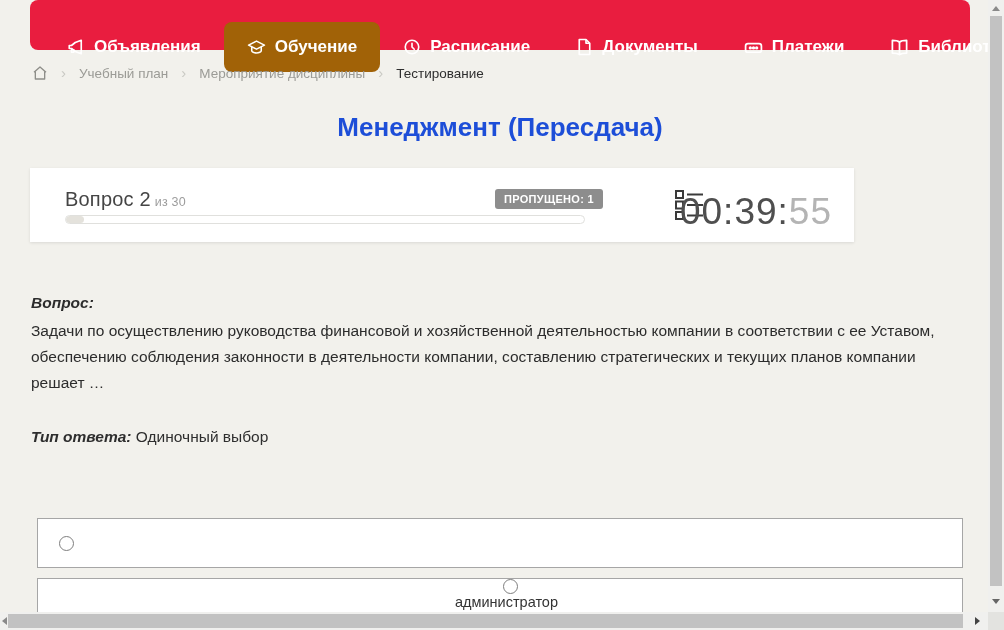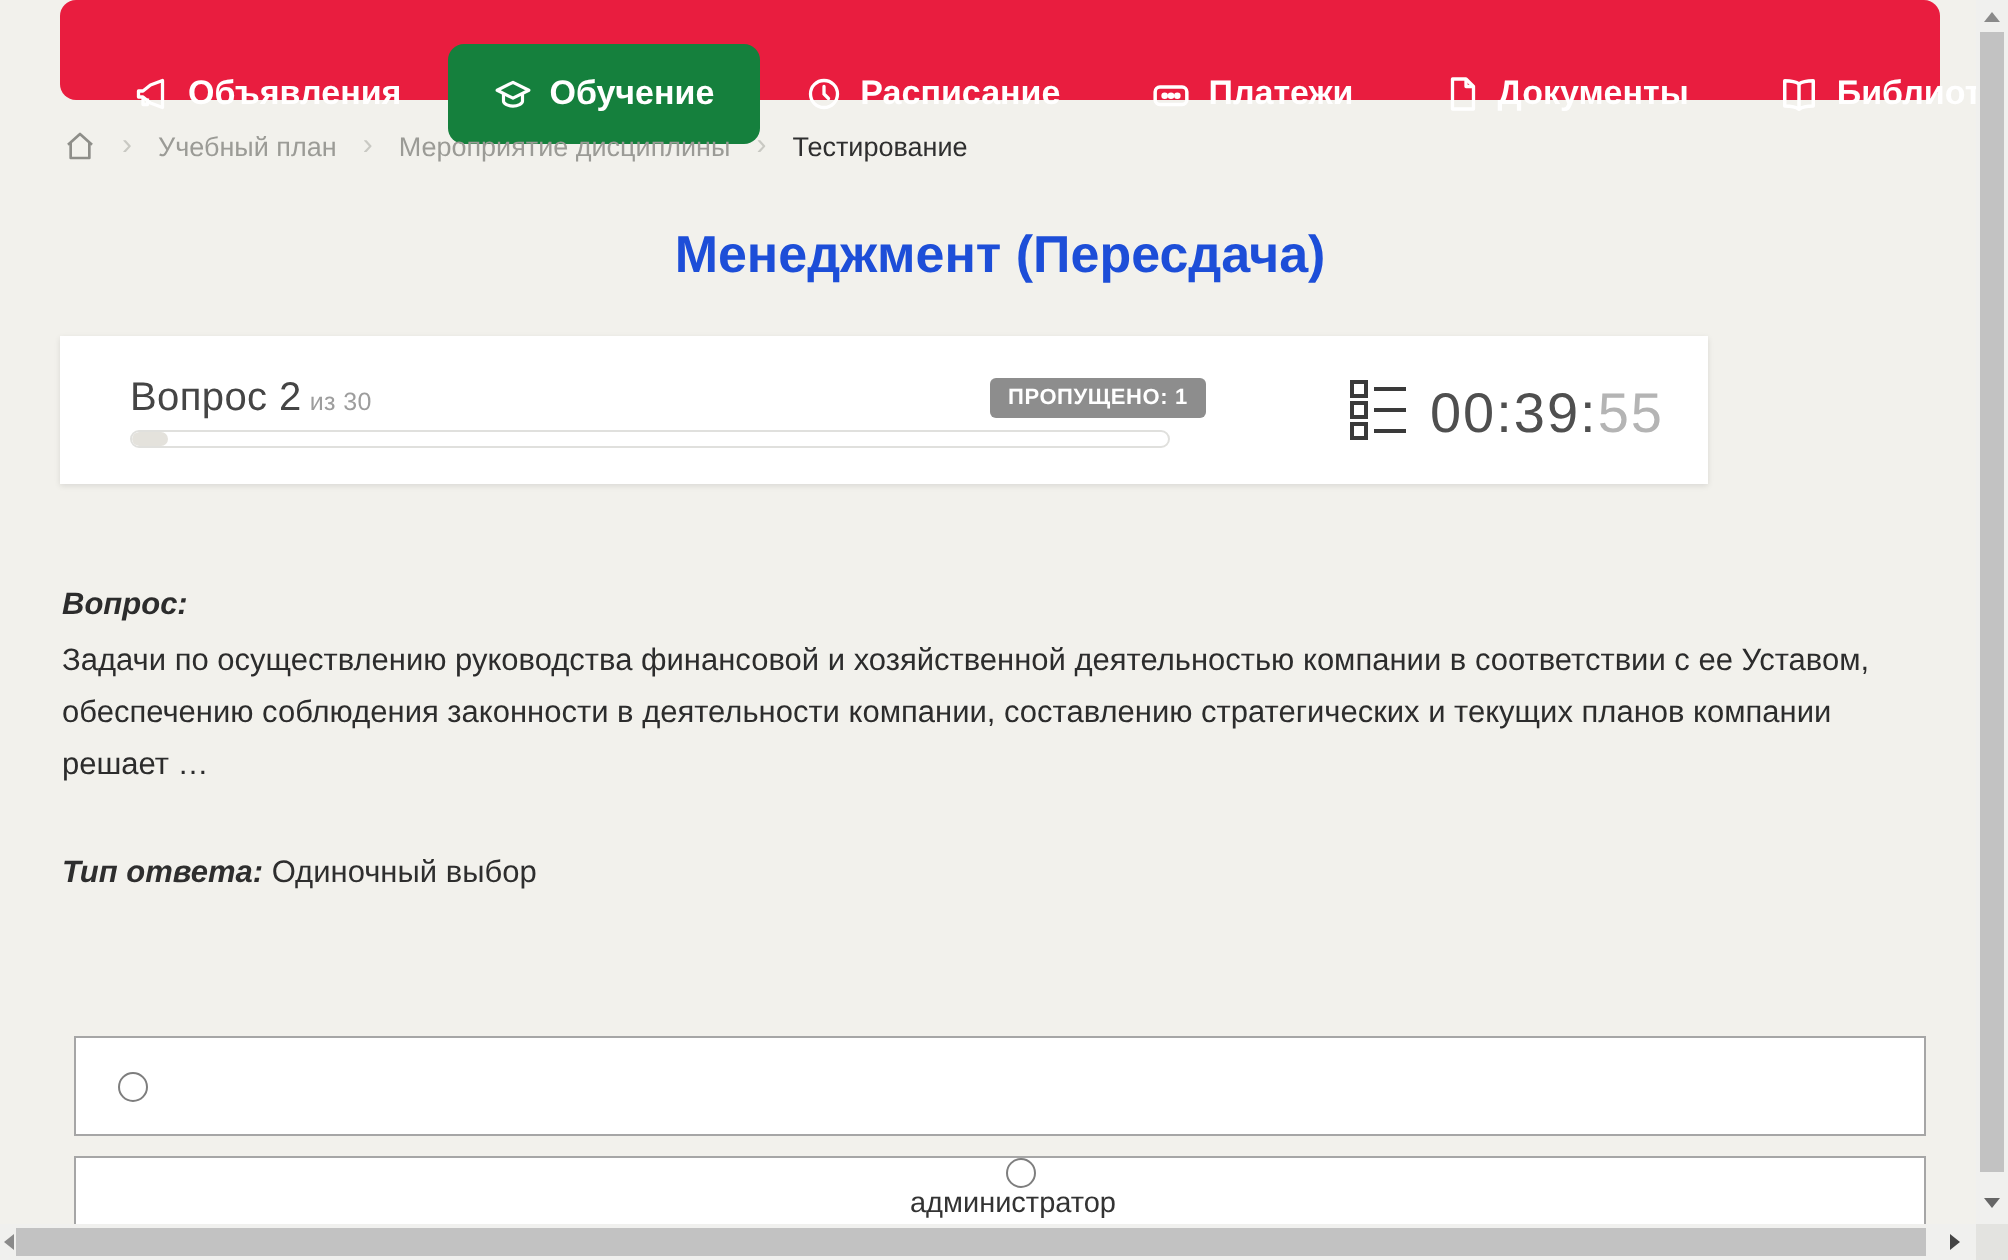"Обучение" .nav-item.active { background: #15803d -> #a16207 }
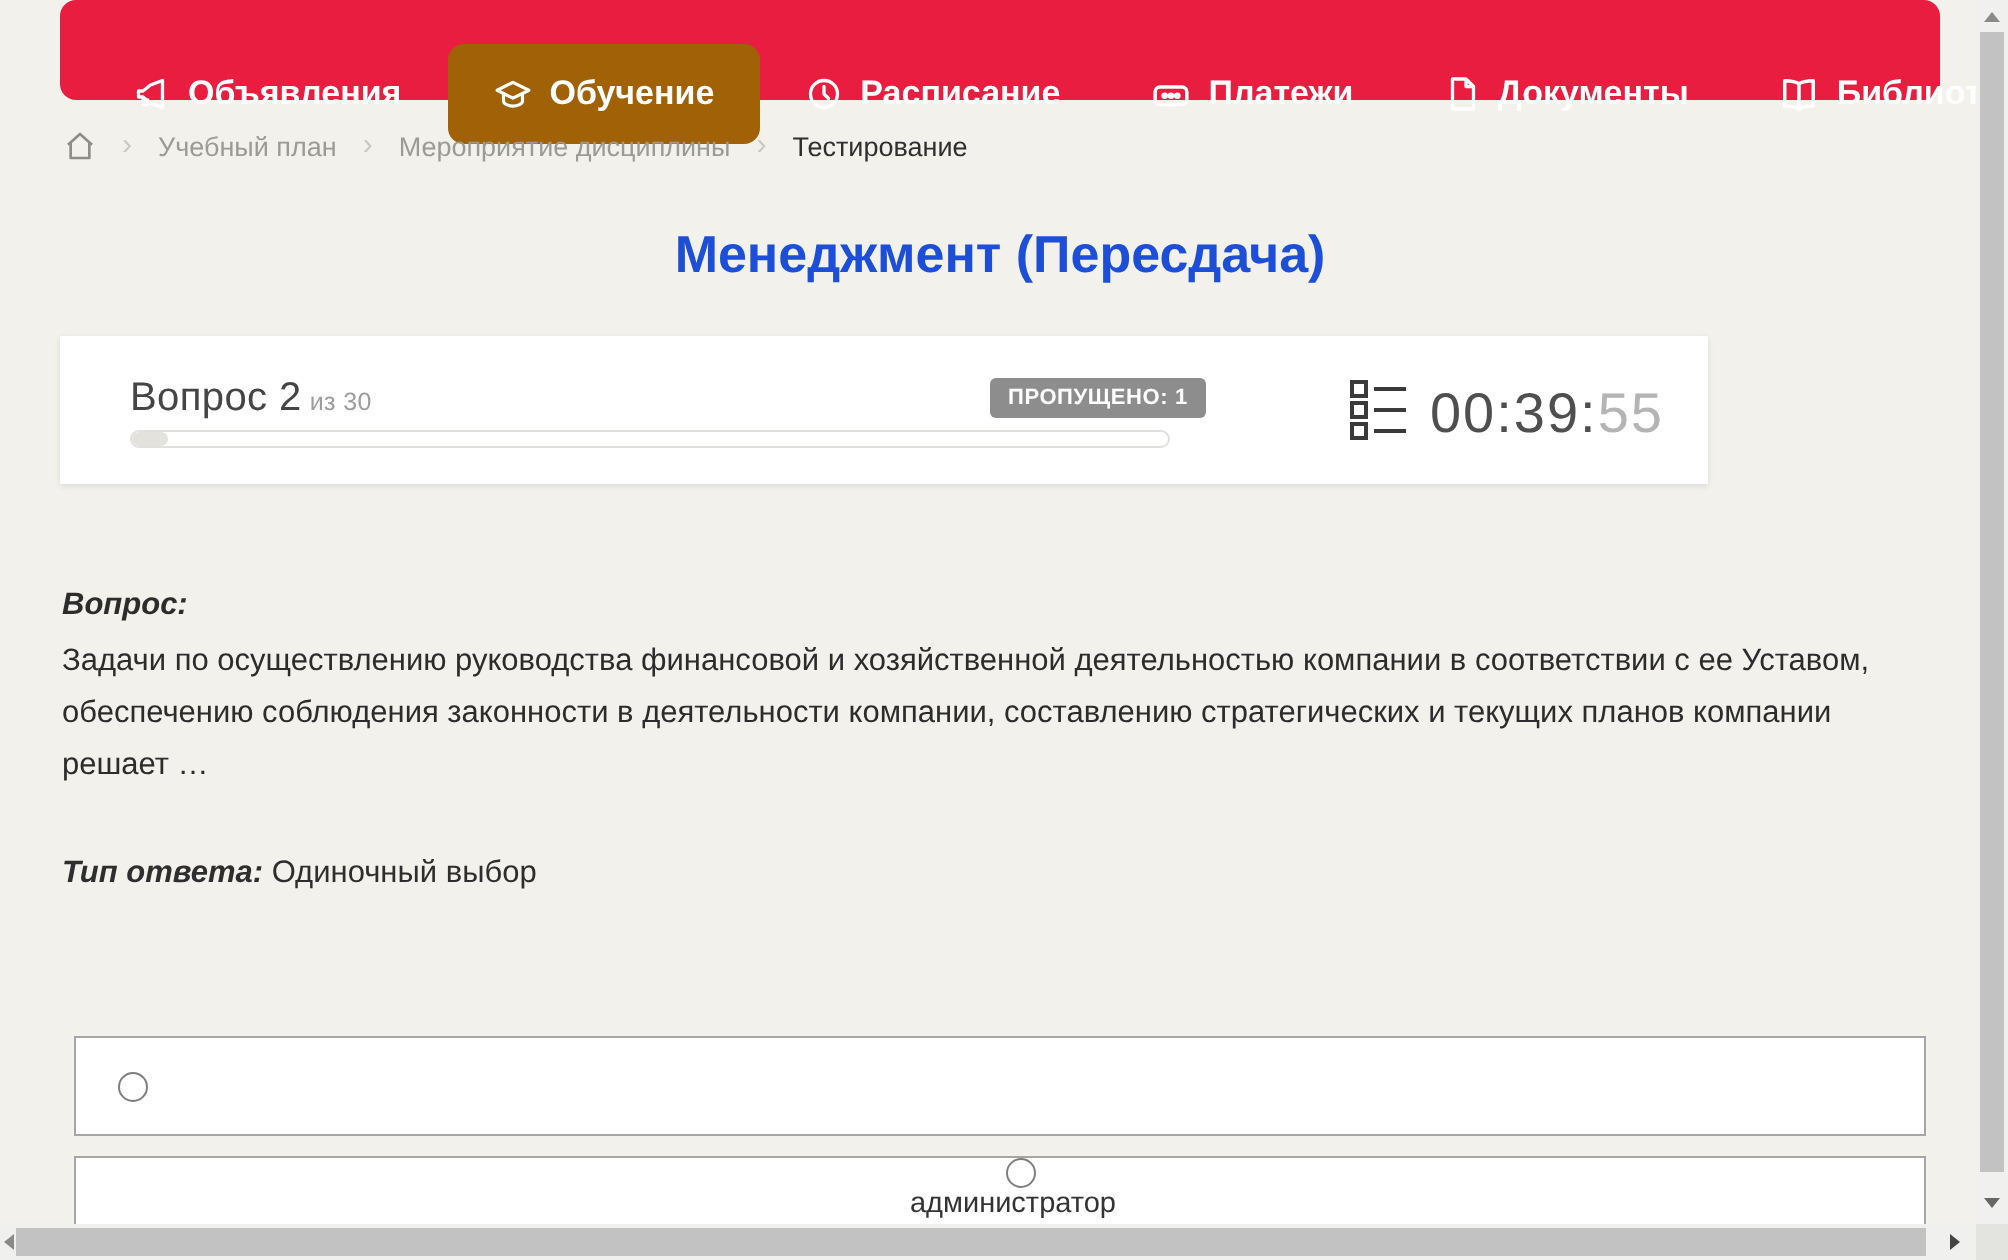"Платежи" div.nav-item { order: before "Документы" -> after "Документы" }
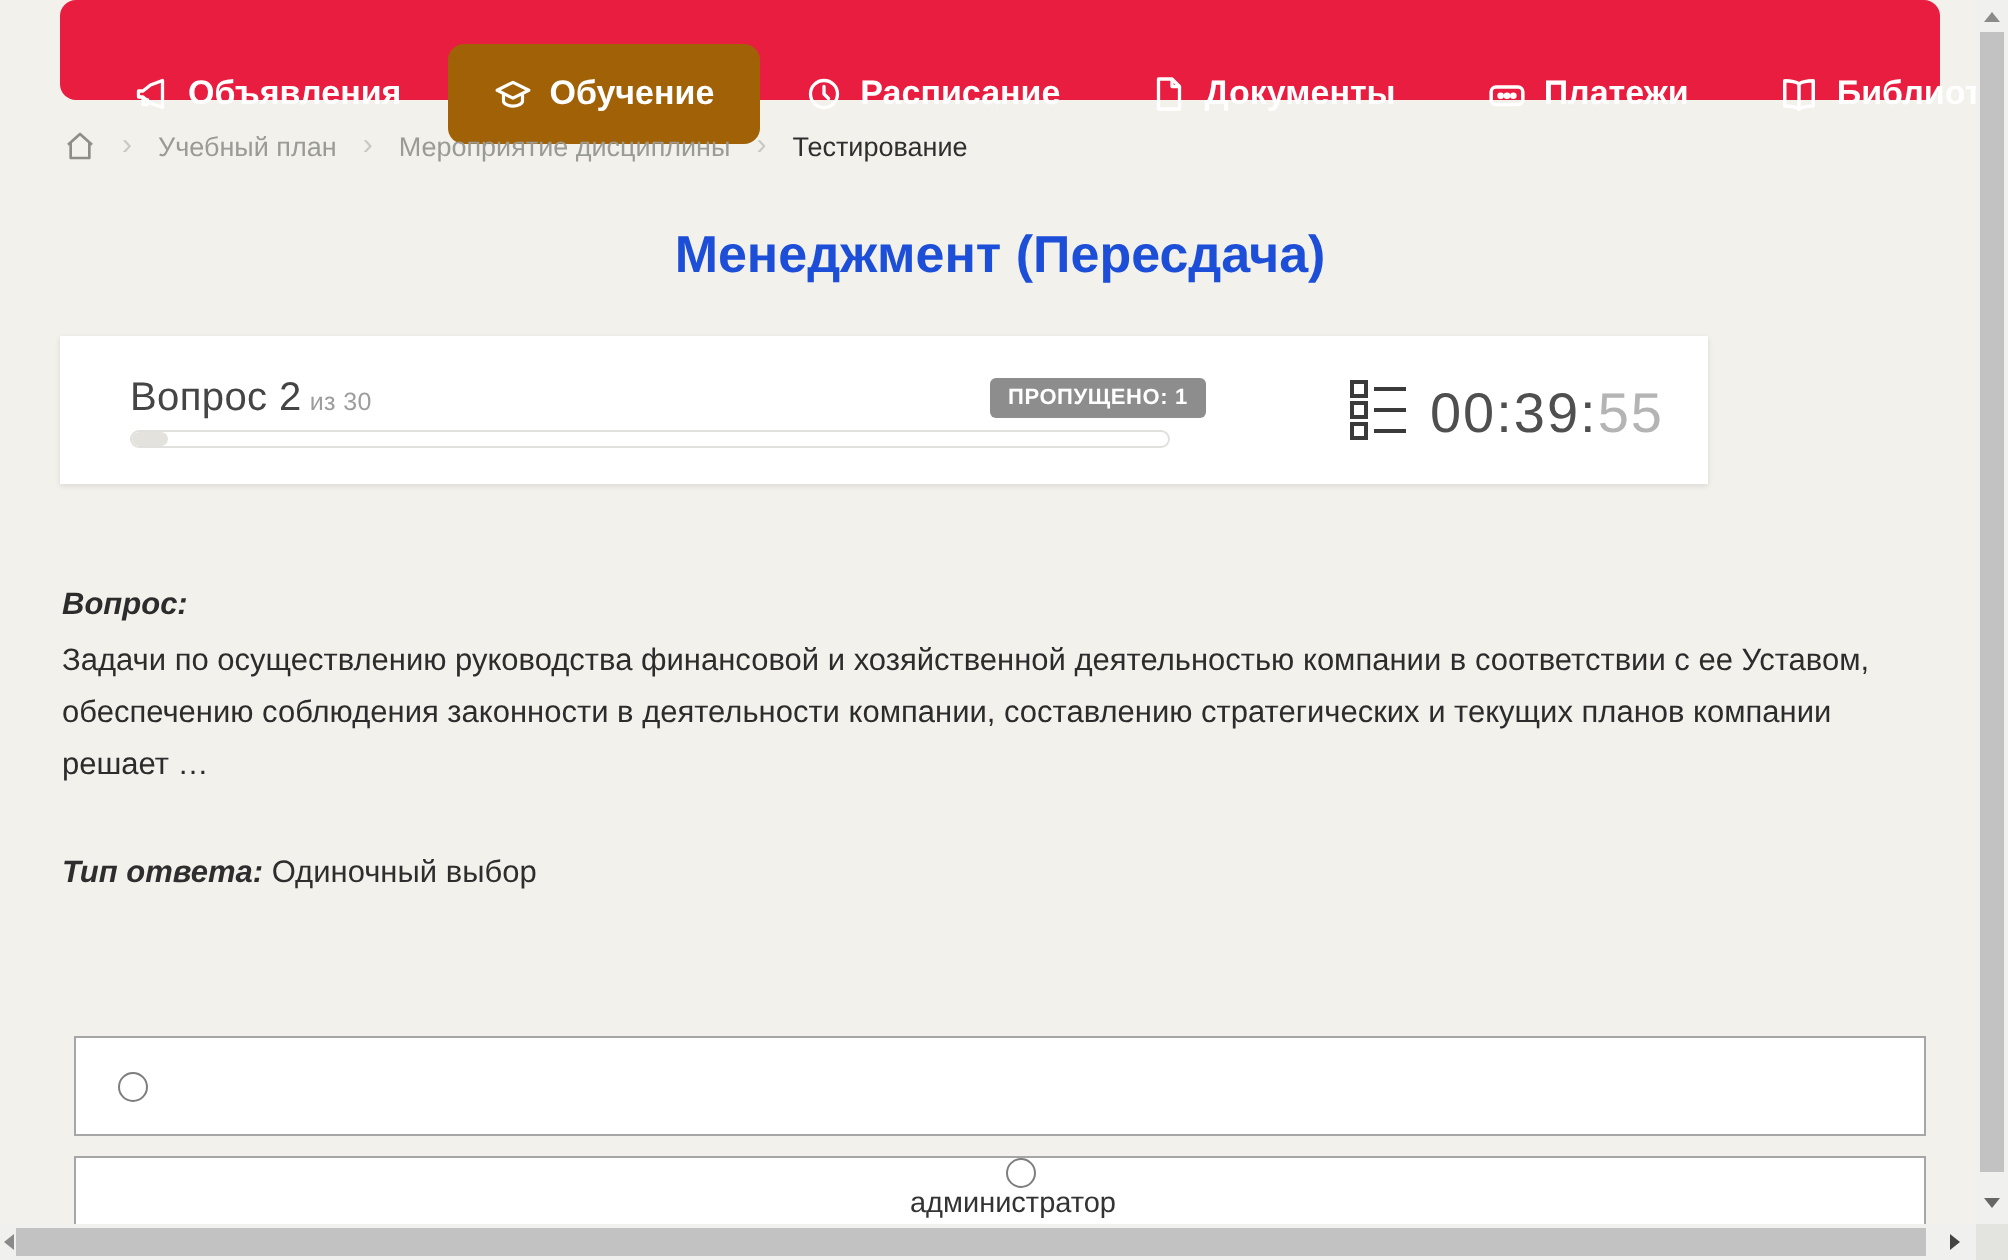"00:39:55" .q-timer { font-size: 28px -> 37px }
